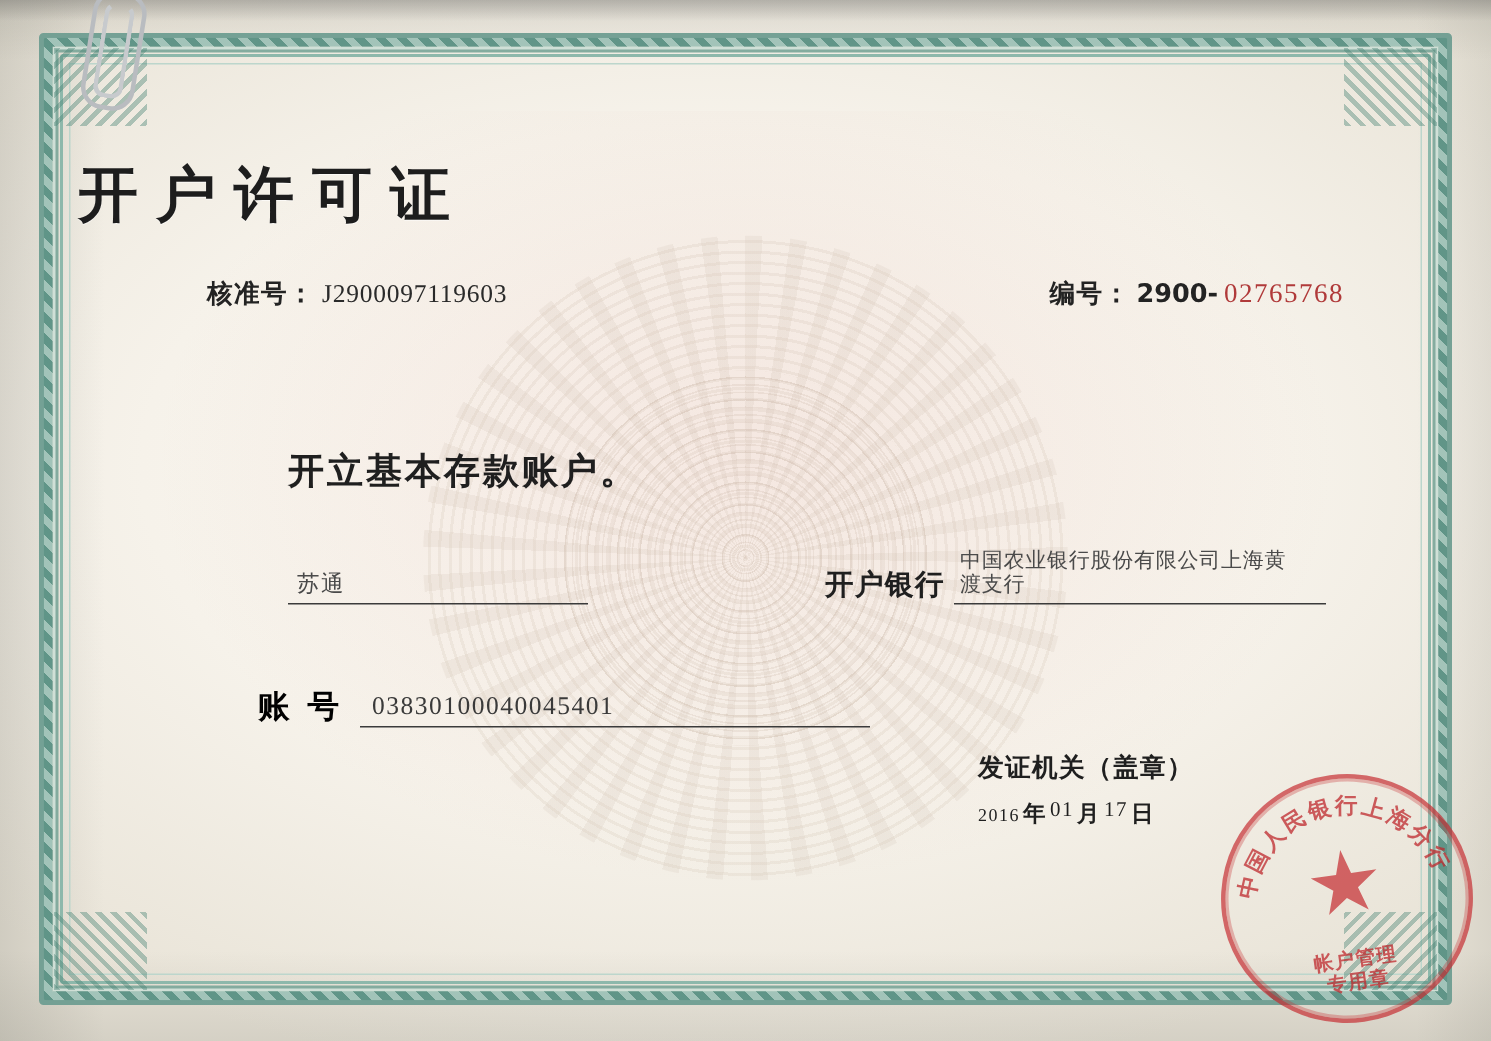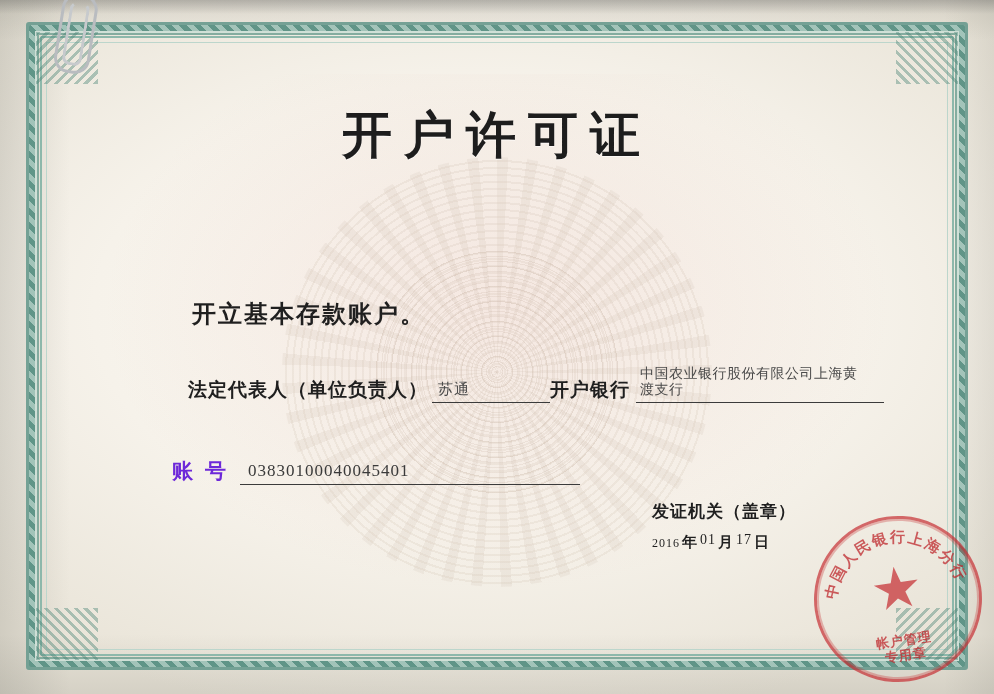"开户许可证" .title { font-size: 50px -> 40px; text-align: center -> left }
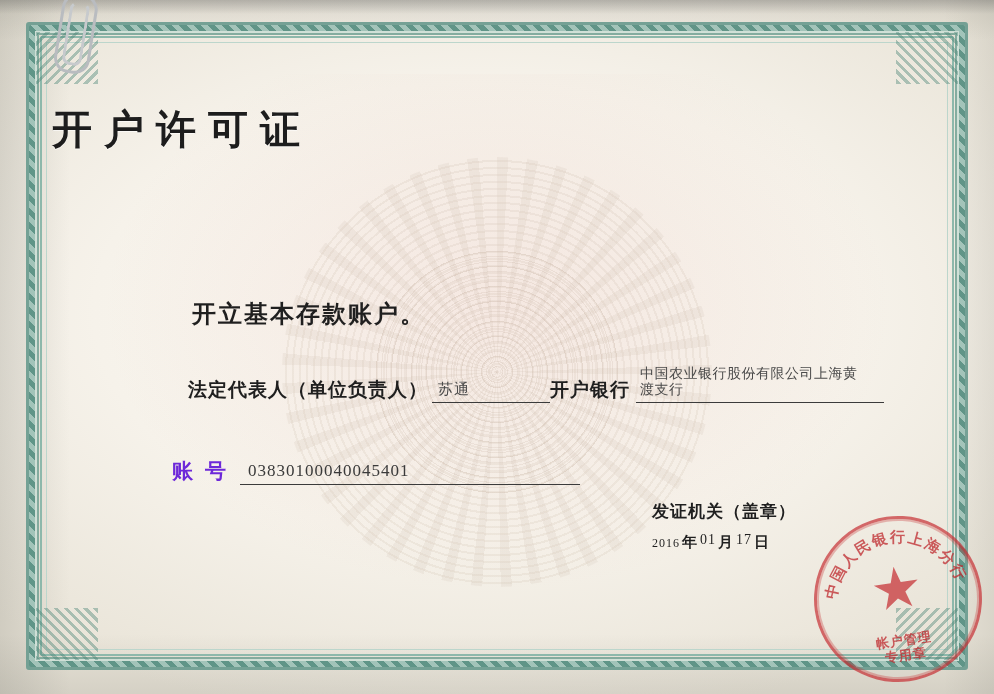"核准号： J2900097119603" div.row-approval { html: none -> <div> <div> <span>核准号：</span> <span>J2900097119603</span> </div> <div> <span>编号：</span> <span>2900-</span> <span>02765768</span> </div> </div> }
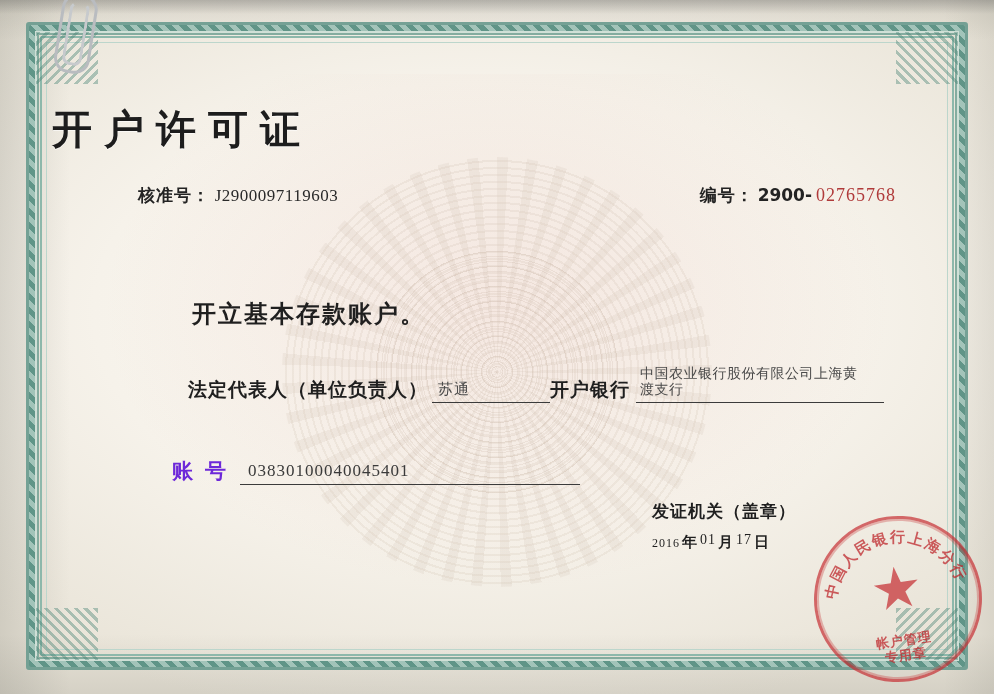"法定代表人（单位负责人）" span.rep-label { html: <span>法定代表人（单位负责人）</span> -> none }
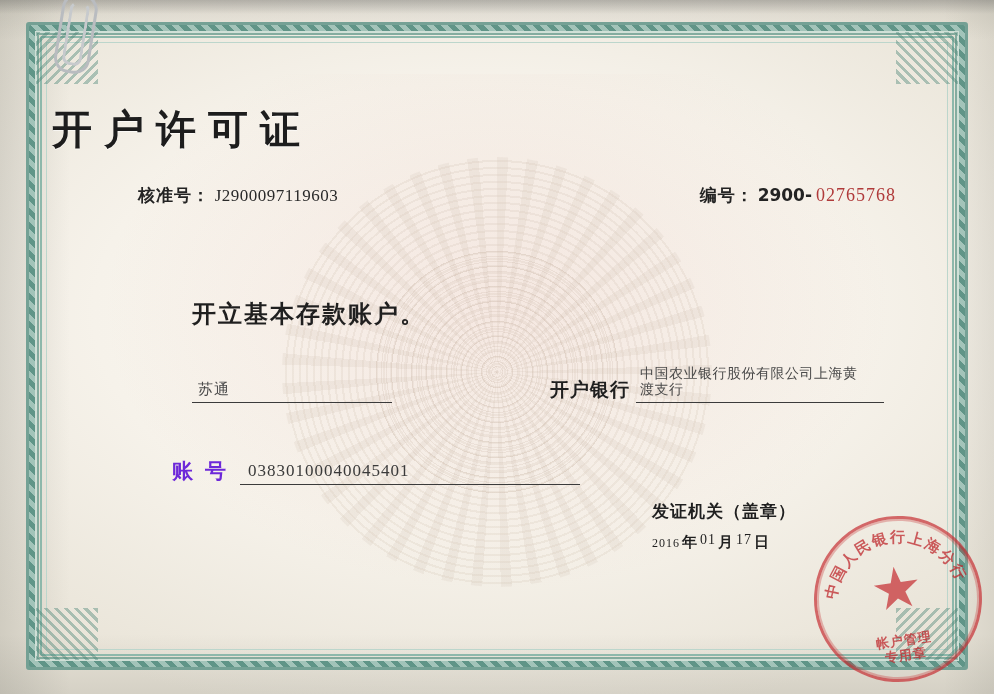"账号" .account-label { color: #6d28d9 -> #000000 }
